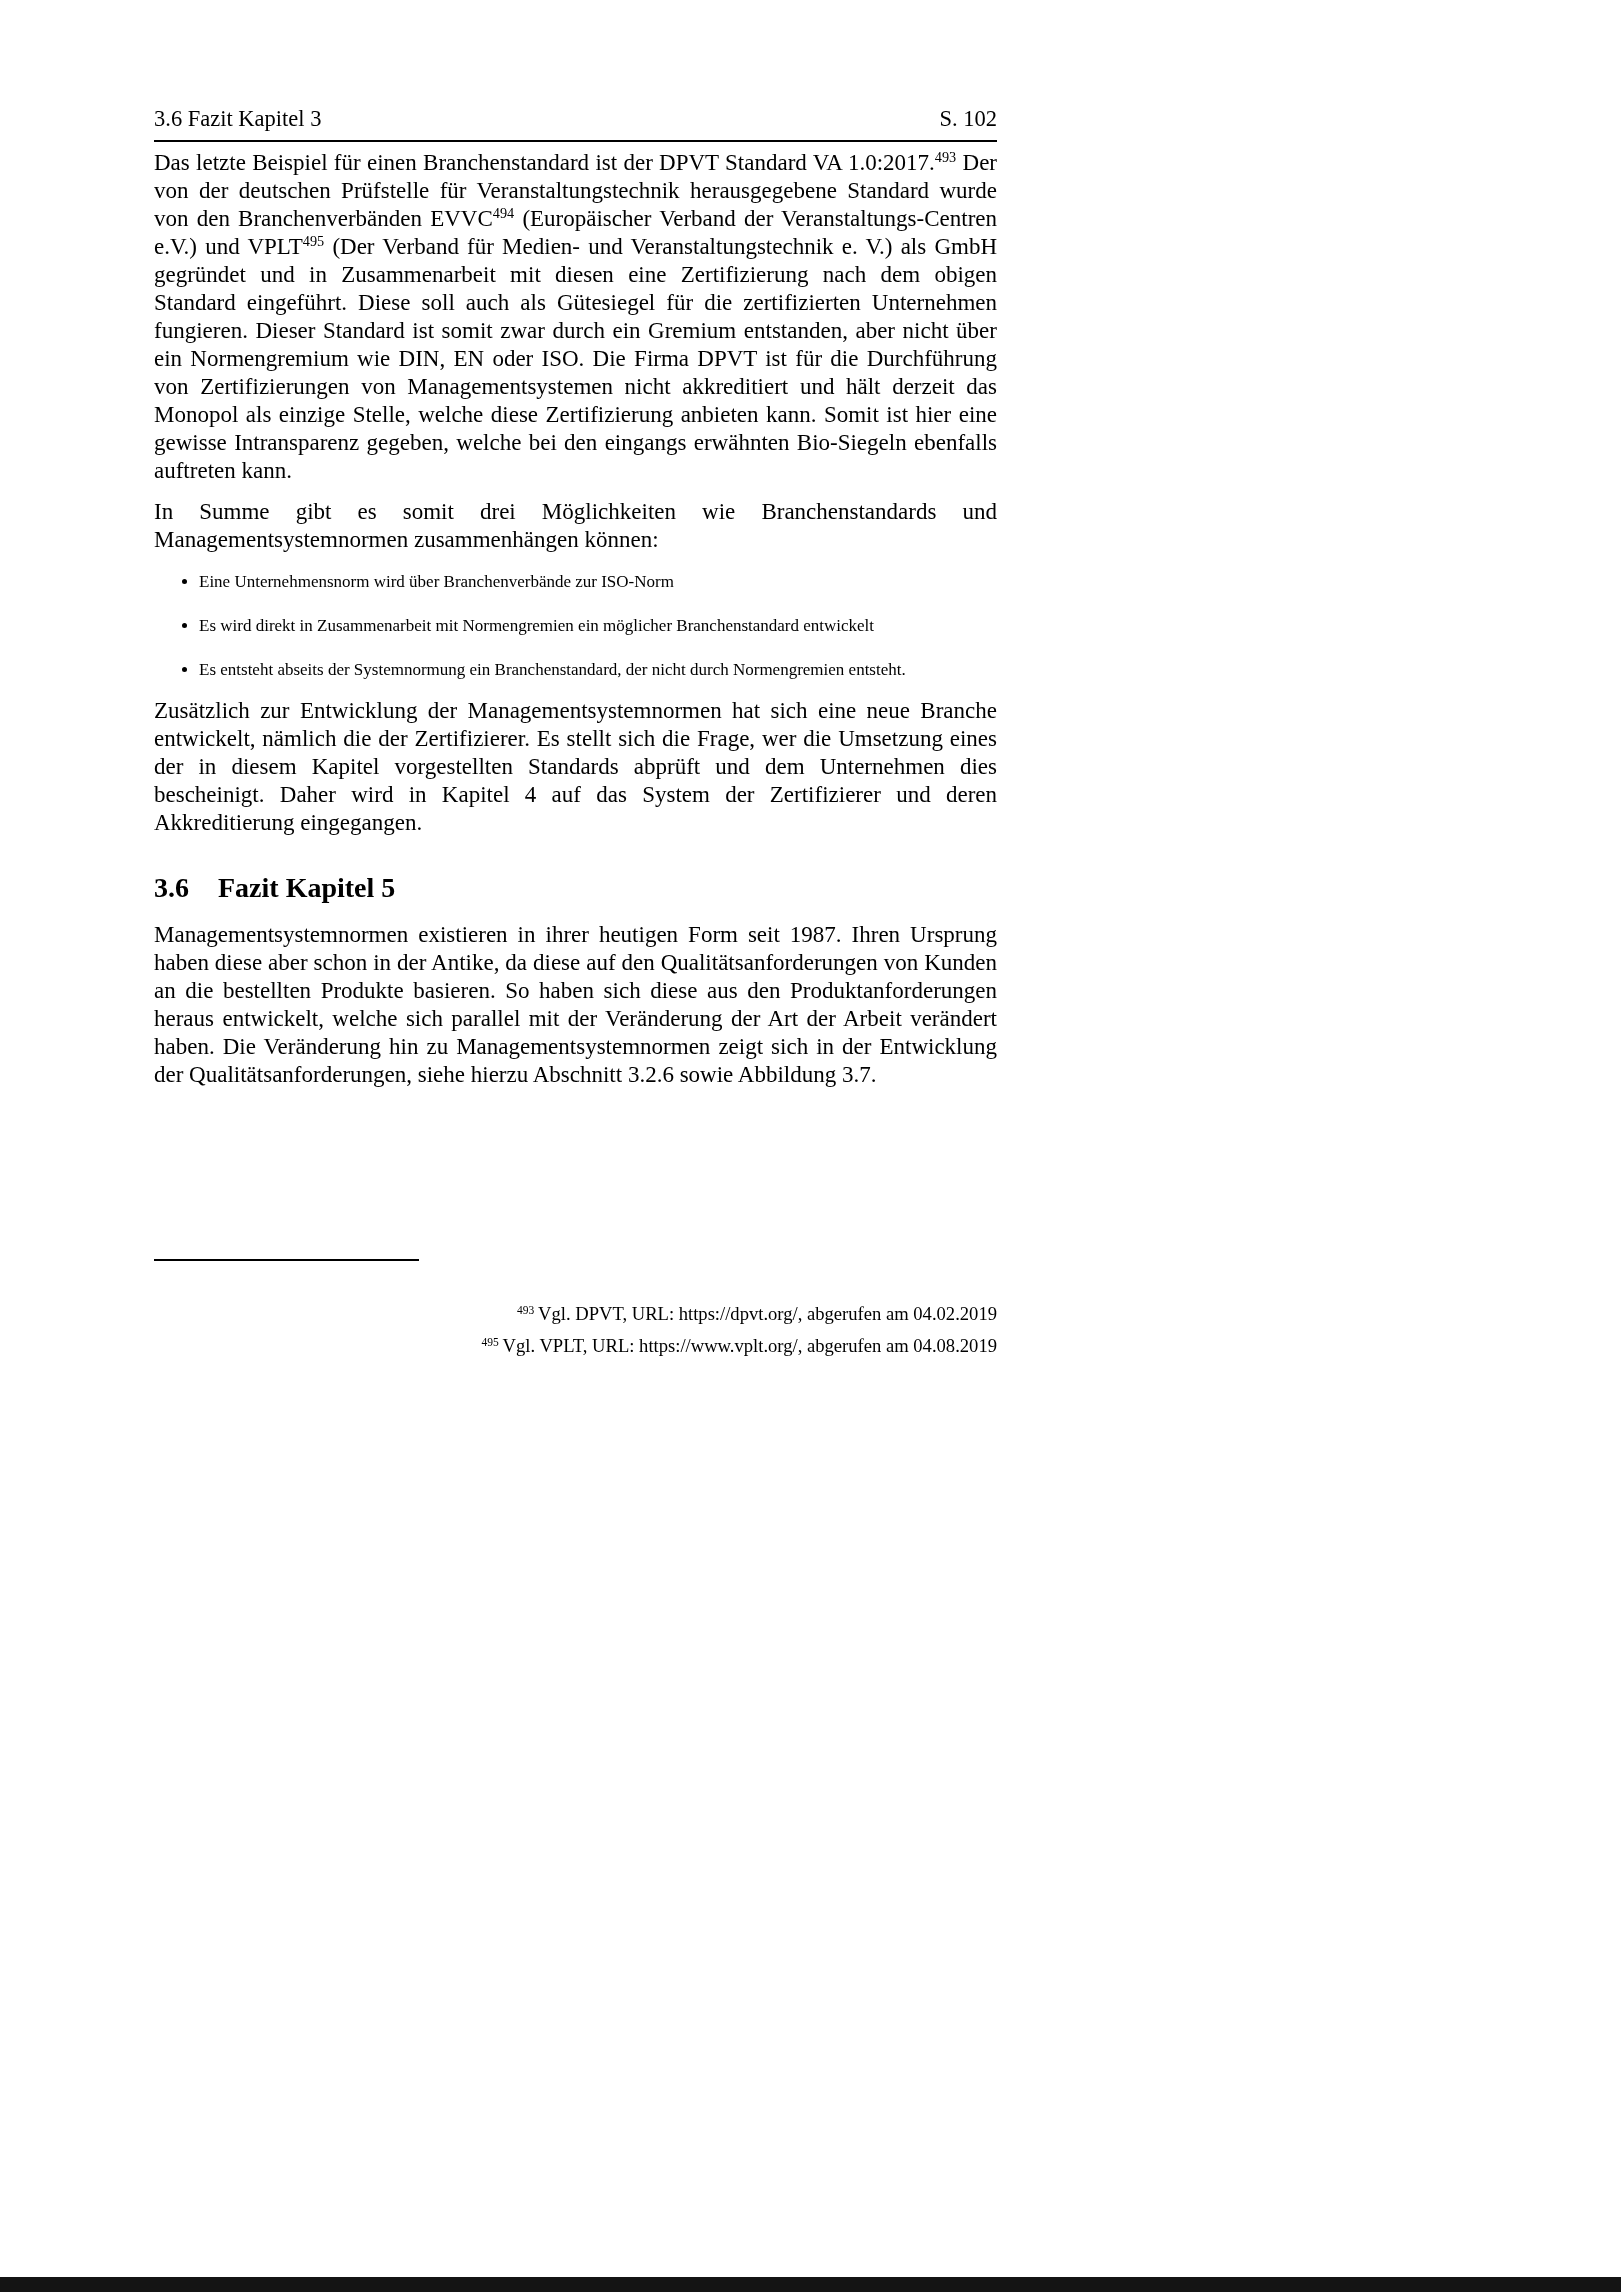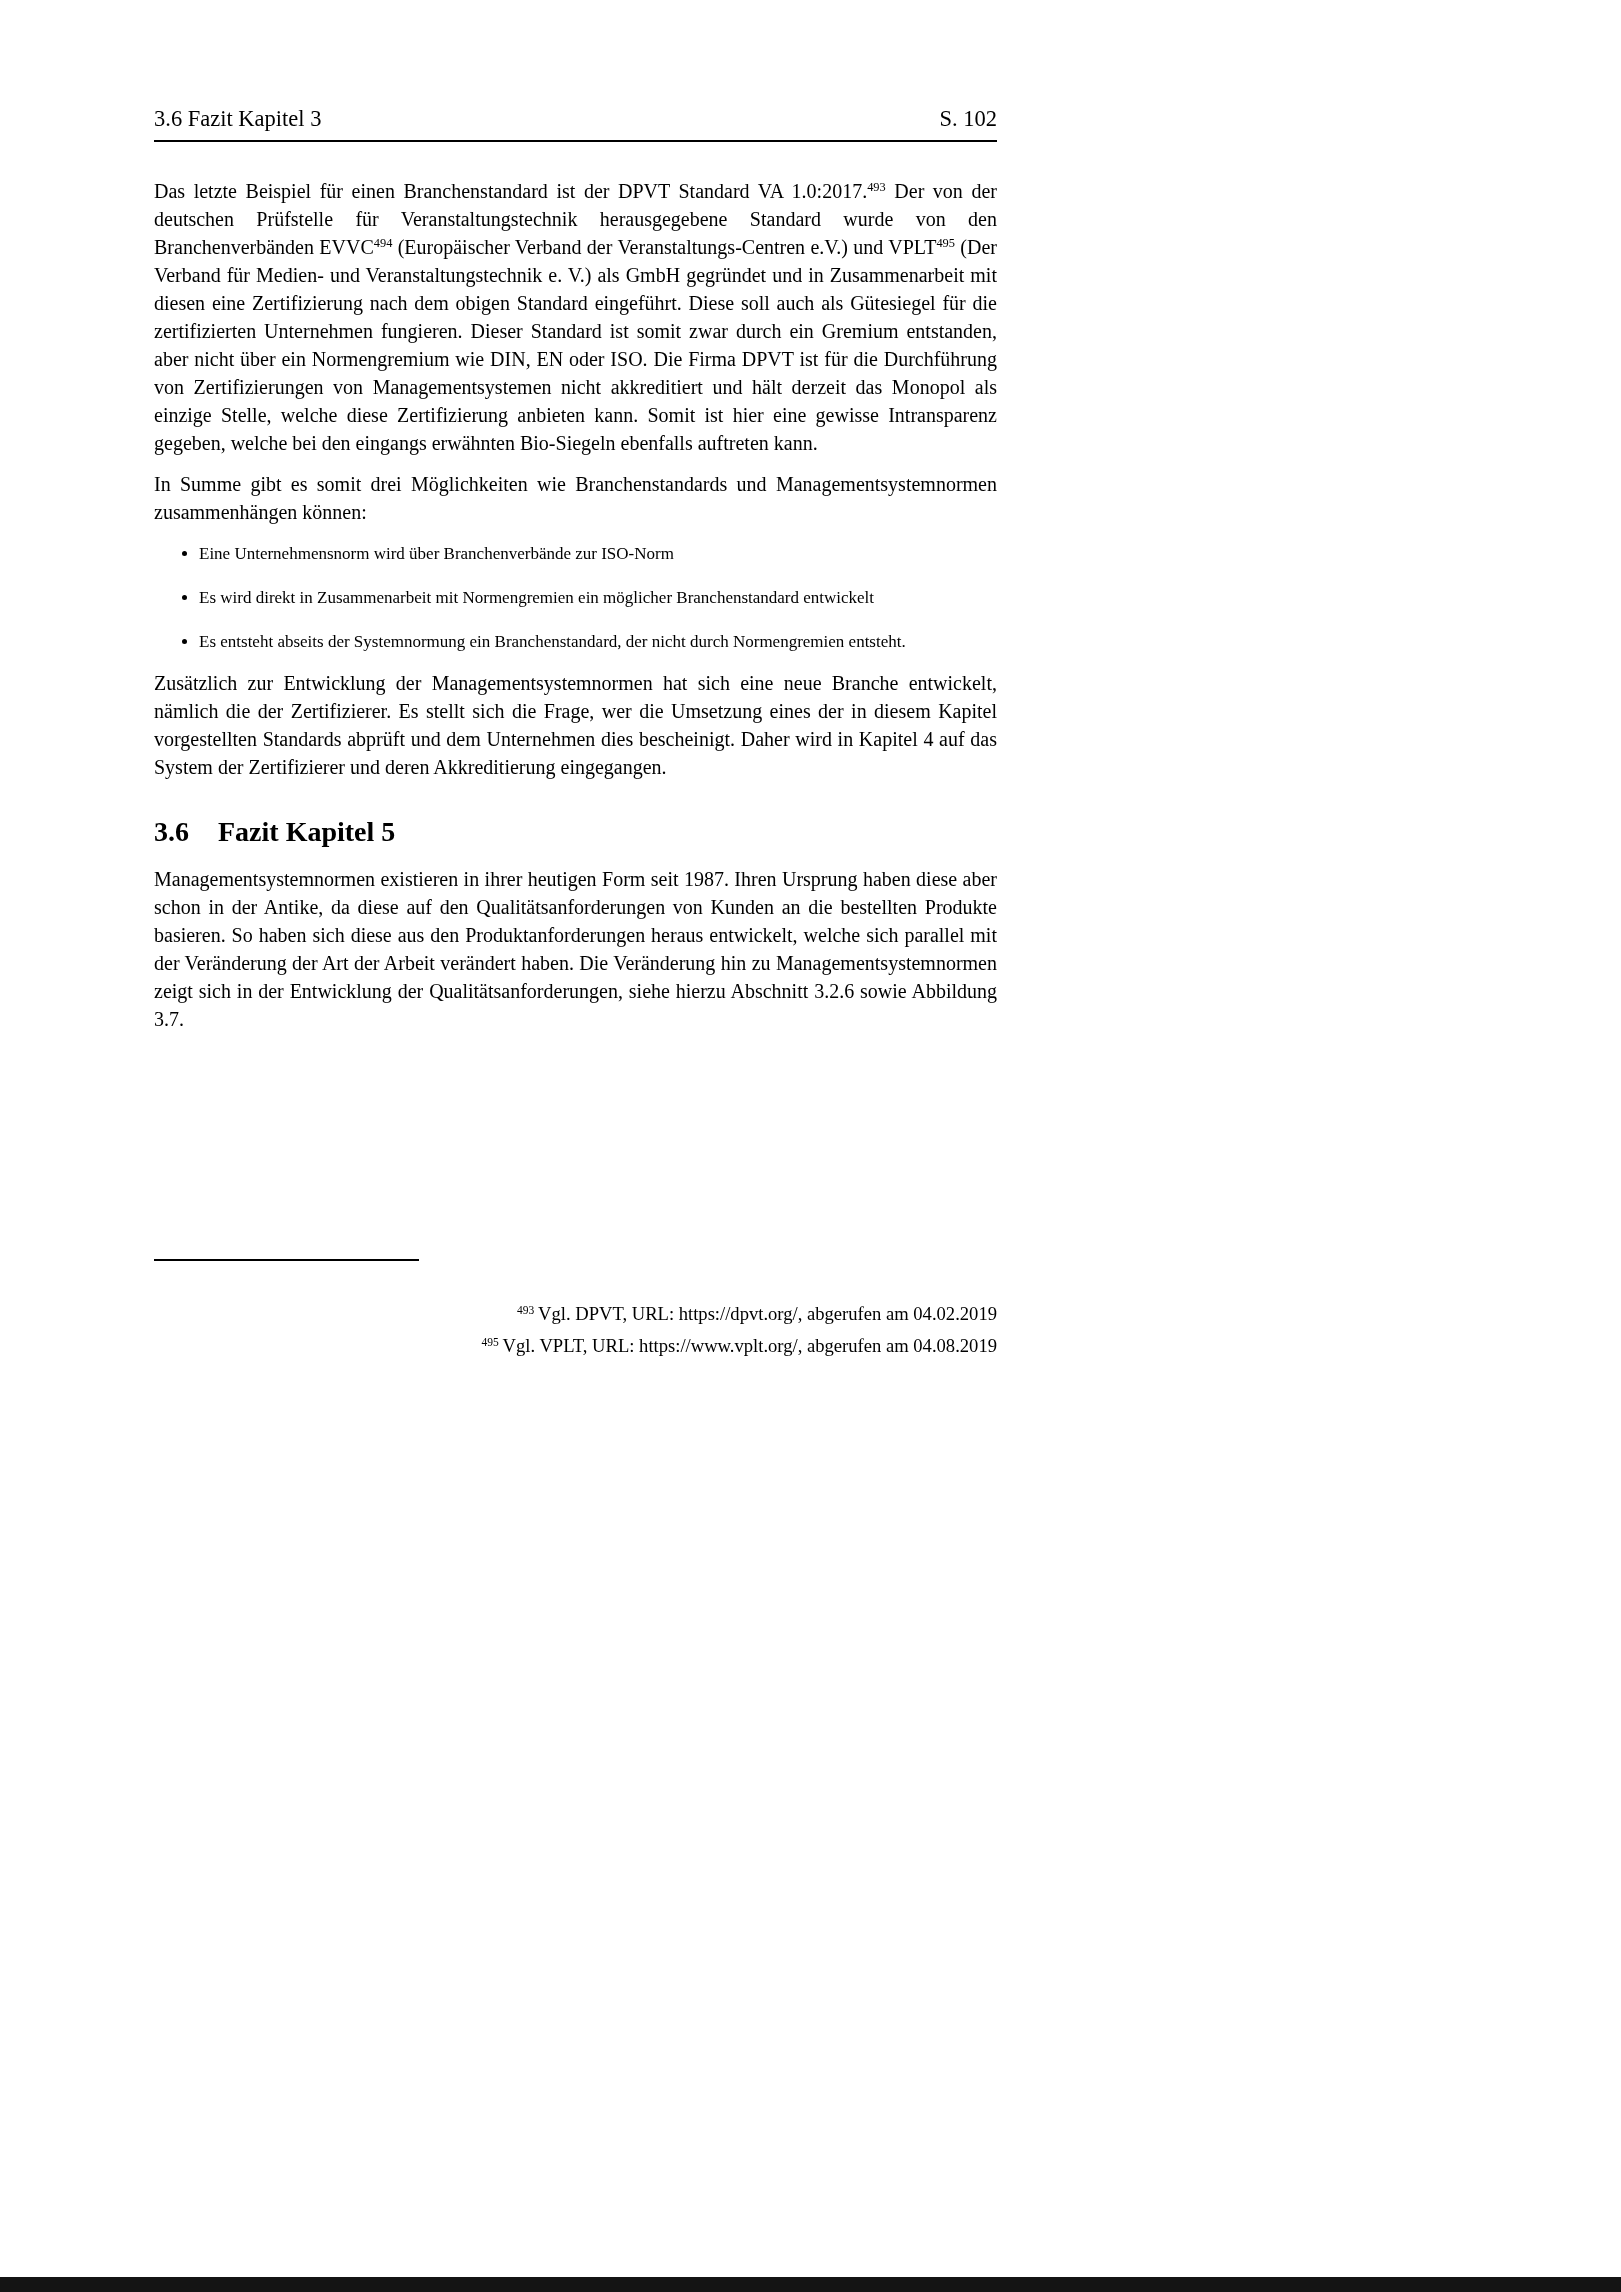"3.6 Fazit Kapitel 3" .header-row { margin-bottom: 35px -> 7px }
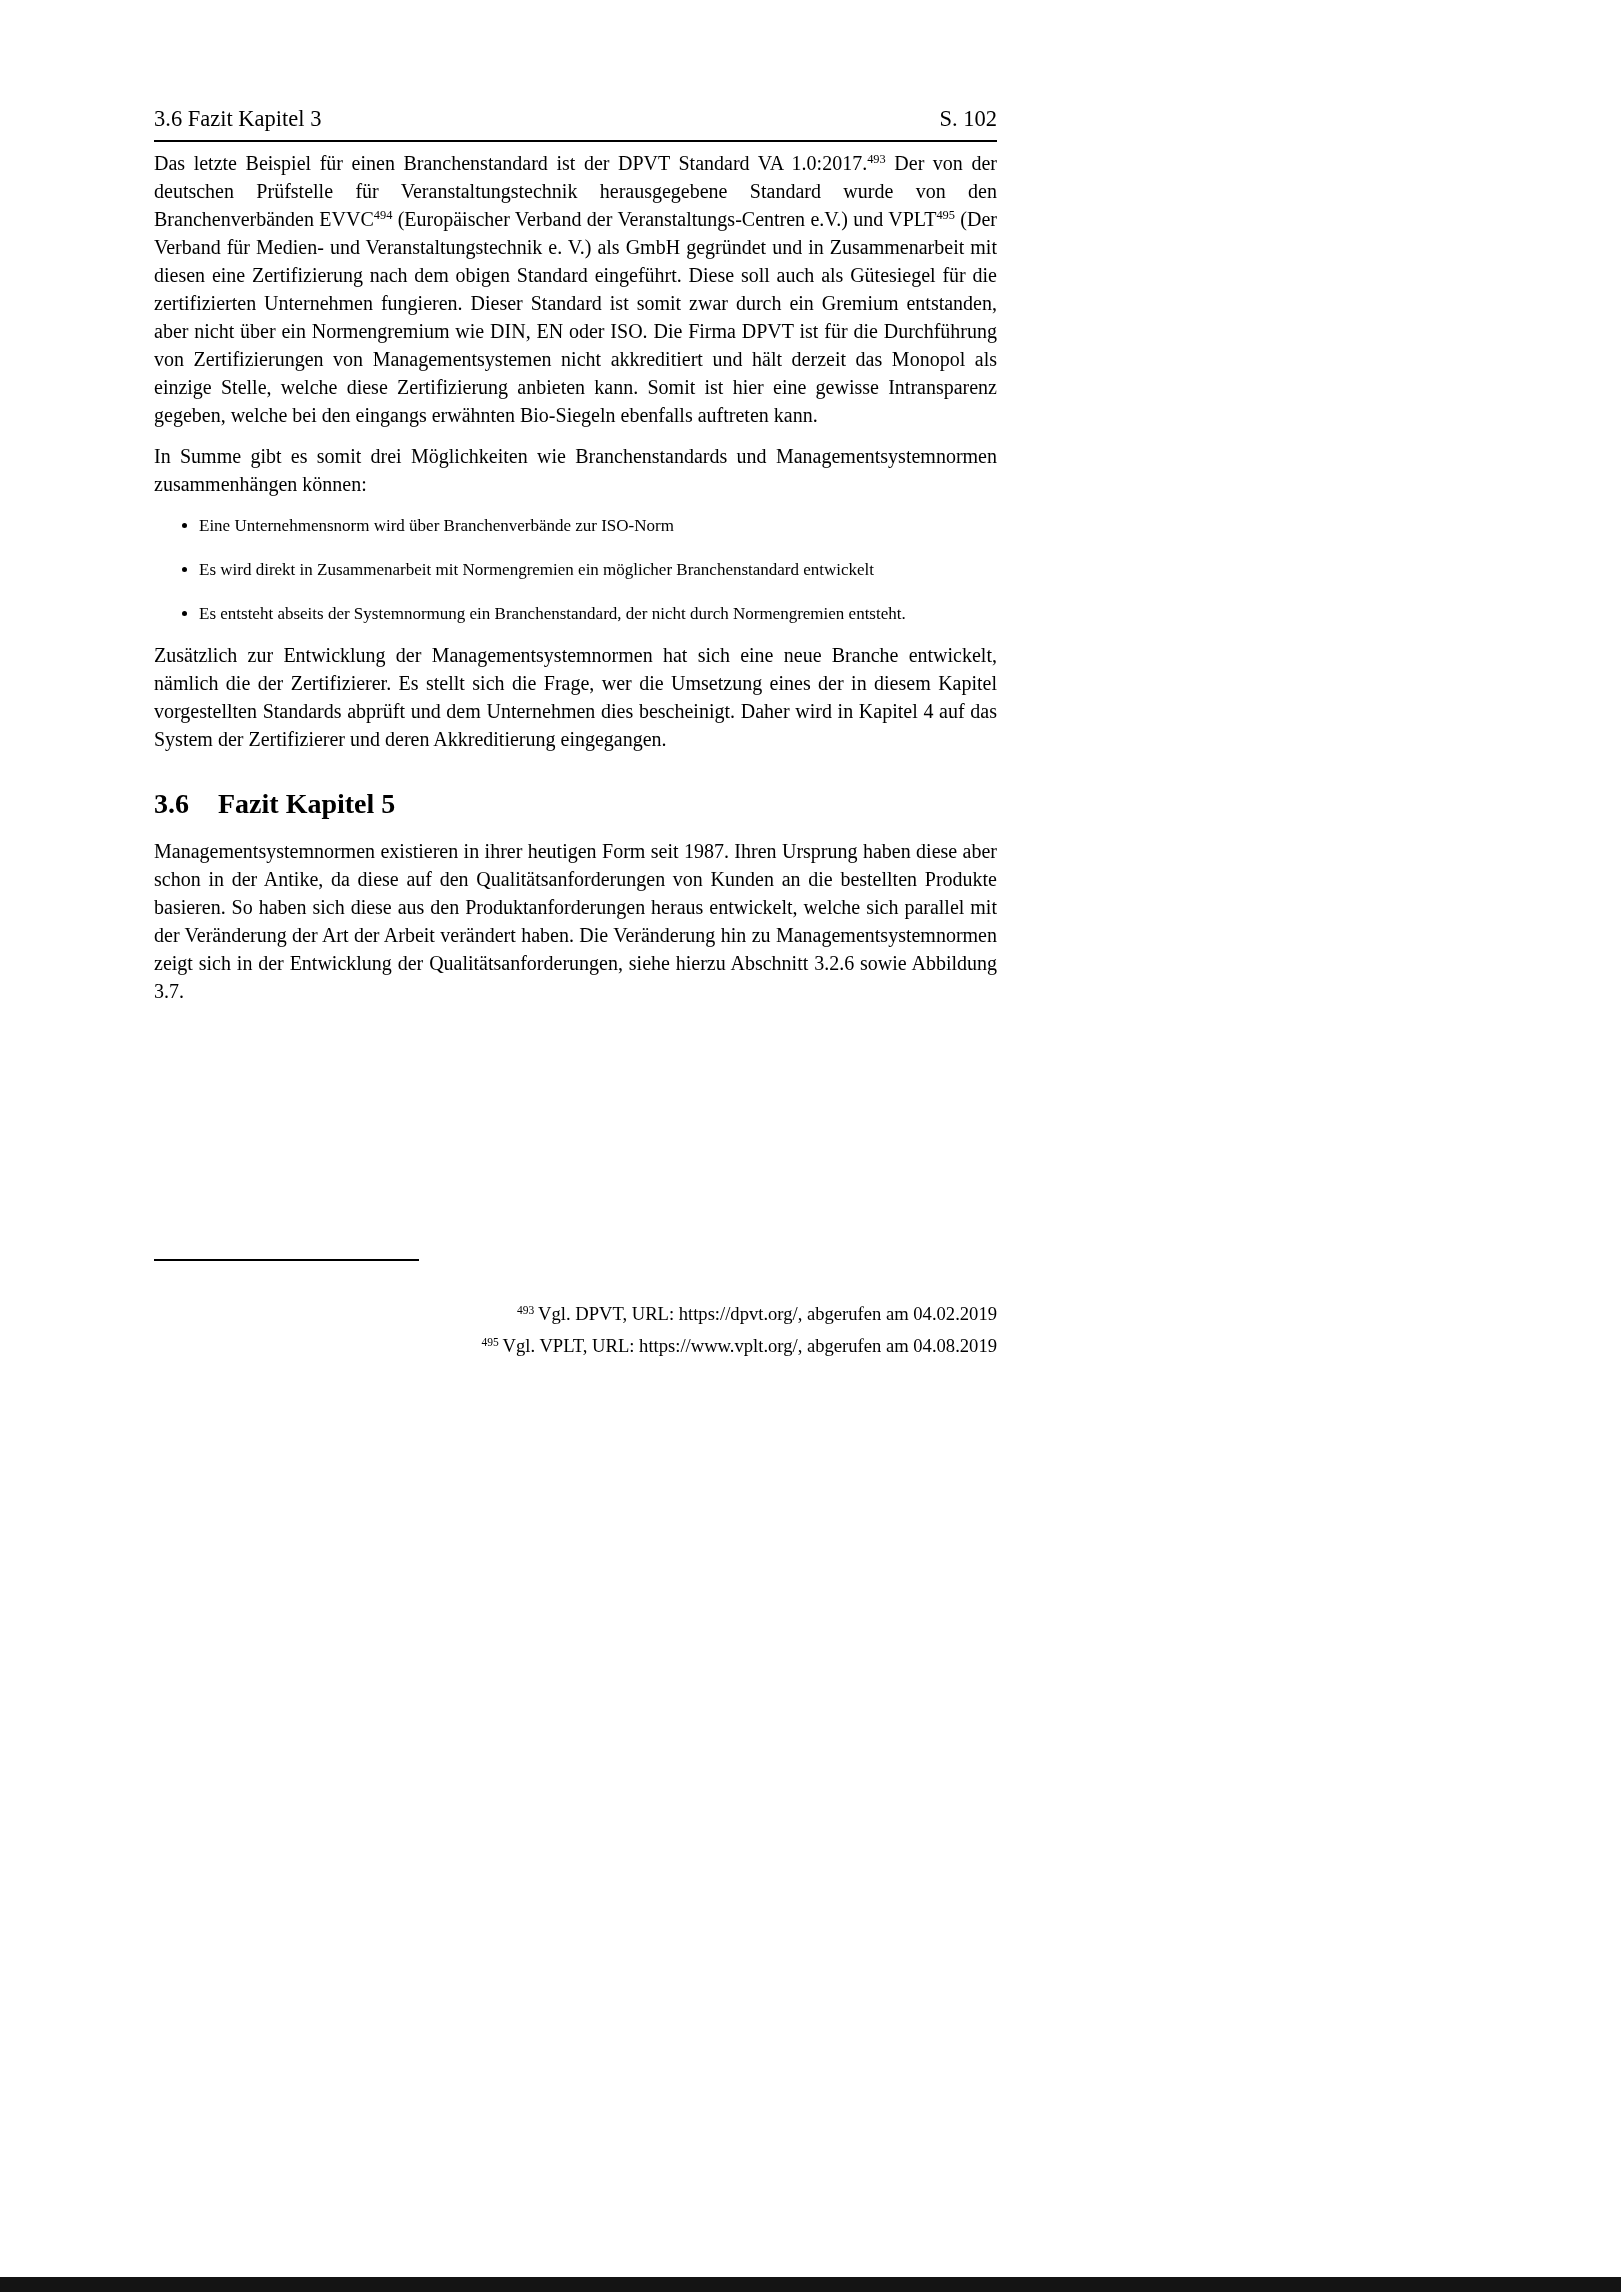"Das letzte Beispiel für einen" .body-text p { font-size: 20px -> 23px }
